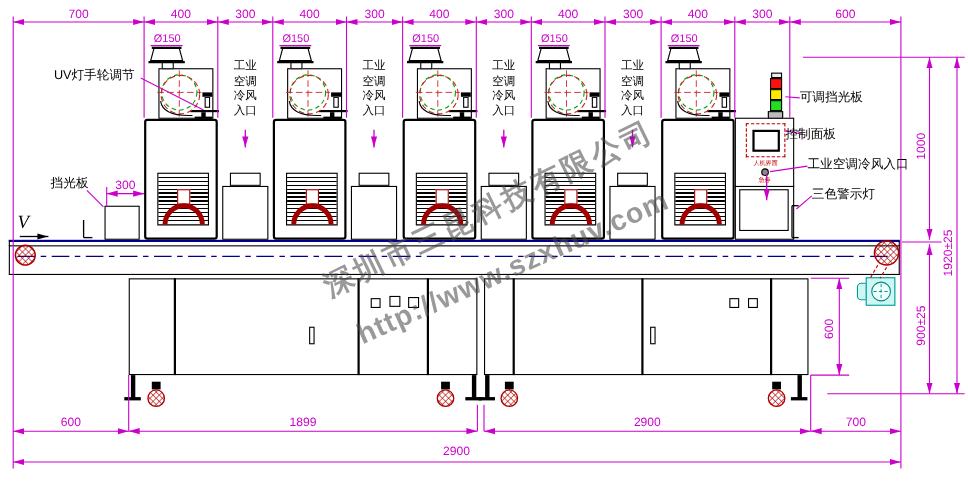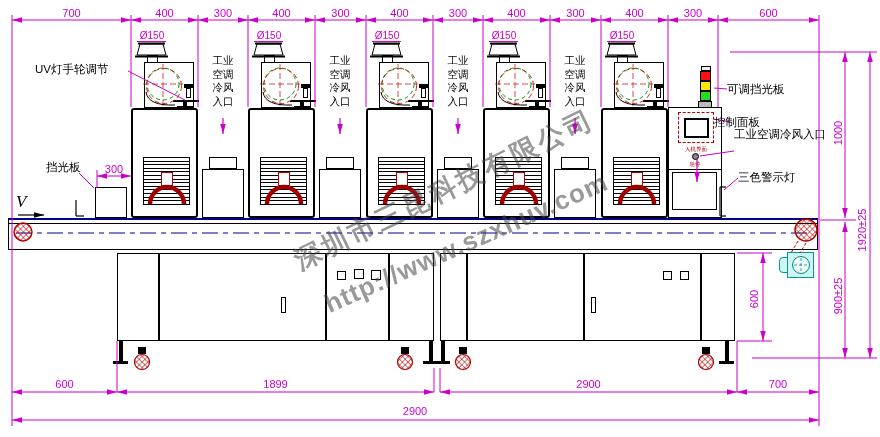"UV灯手轮调节" div.lblk { left: 35px -> 49px }
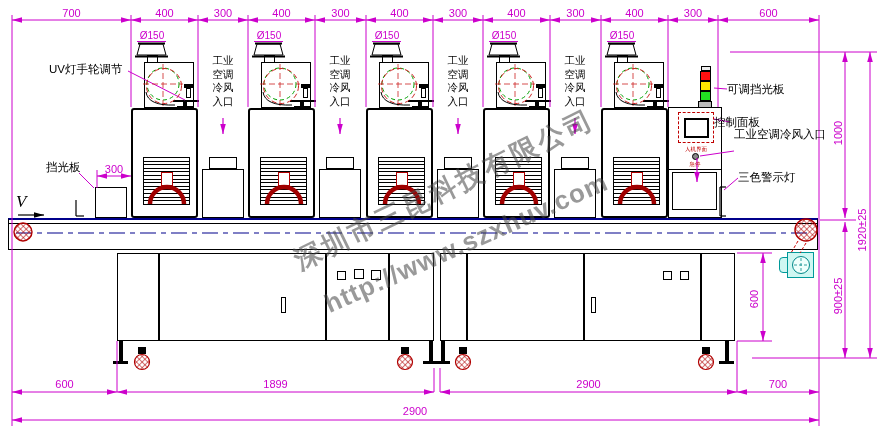"工业空调冷风入口" div.lblk { top: 128px -> 144px }
